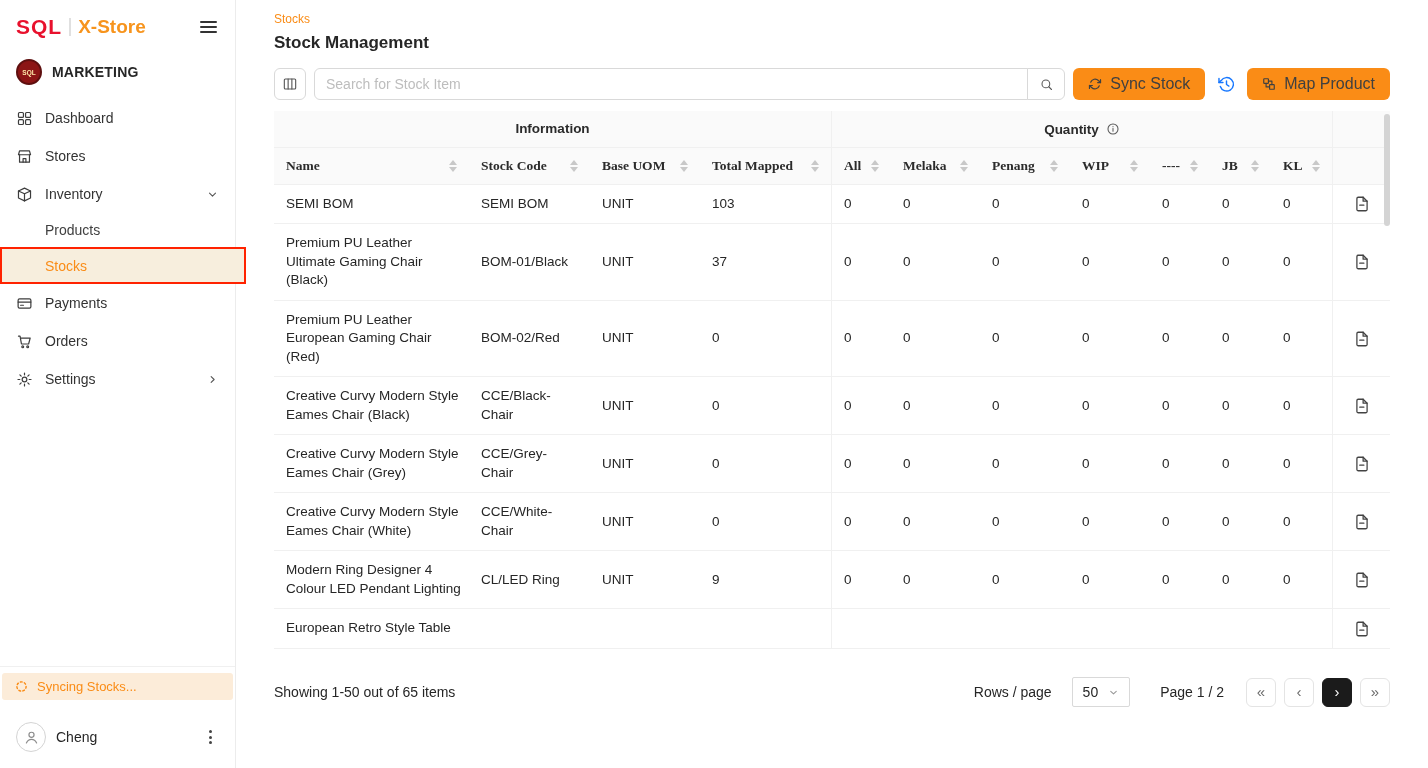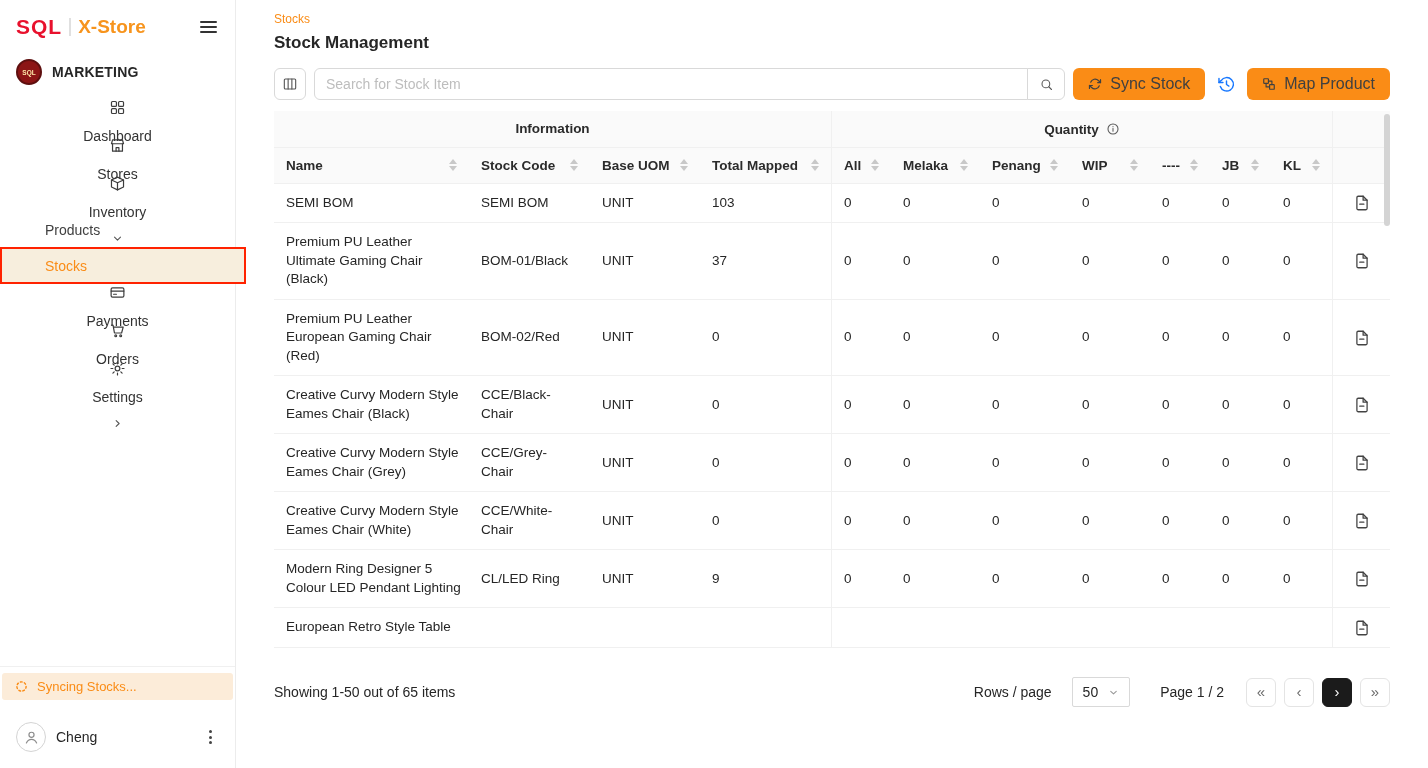"Dashboard" .nav-item { flex-direction: column -> none }
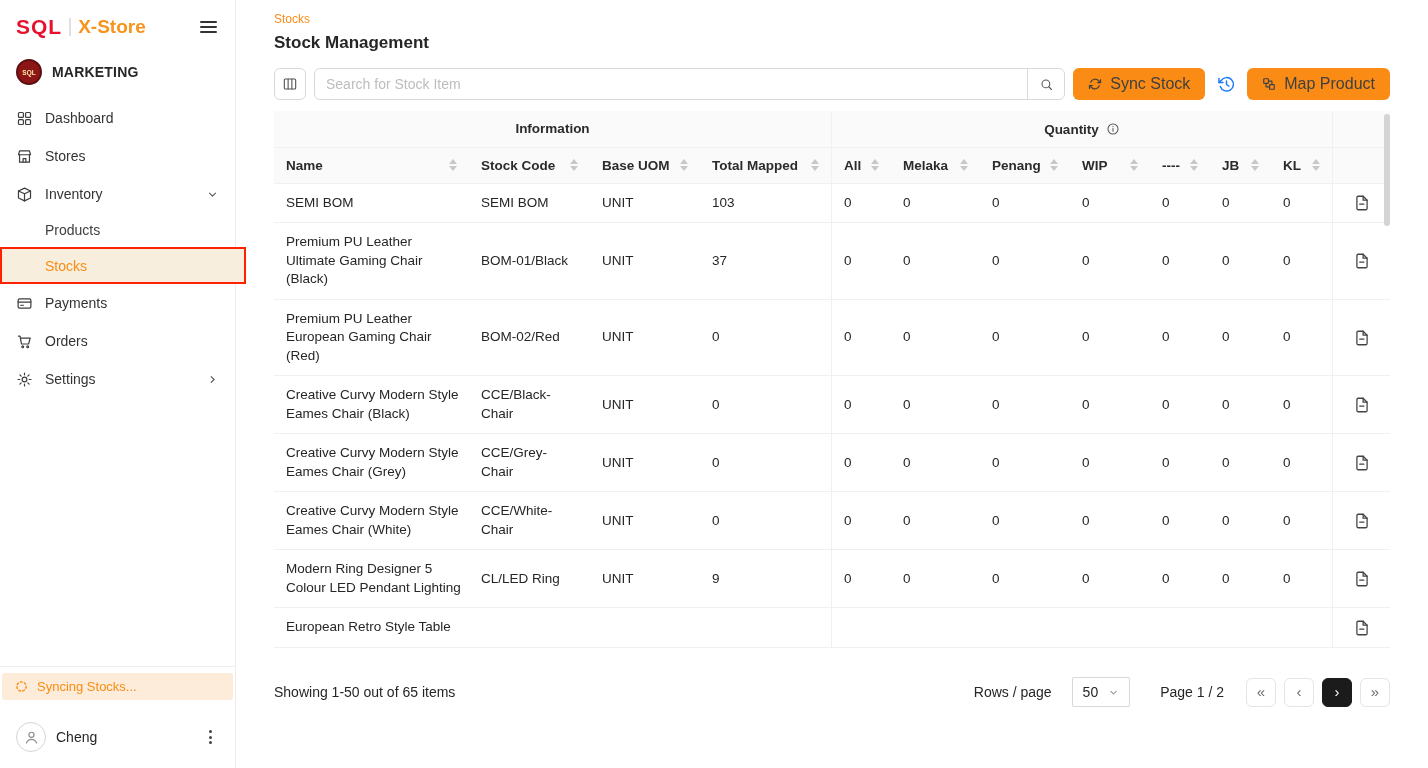"Name" .th-inner { font-family: none -> Liberation Serif, serif }
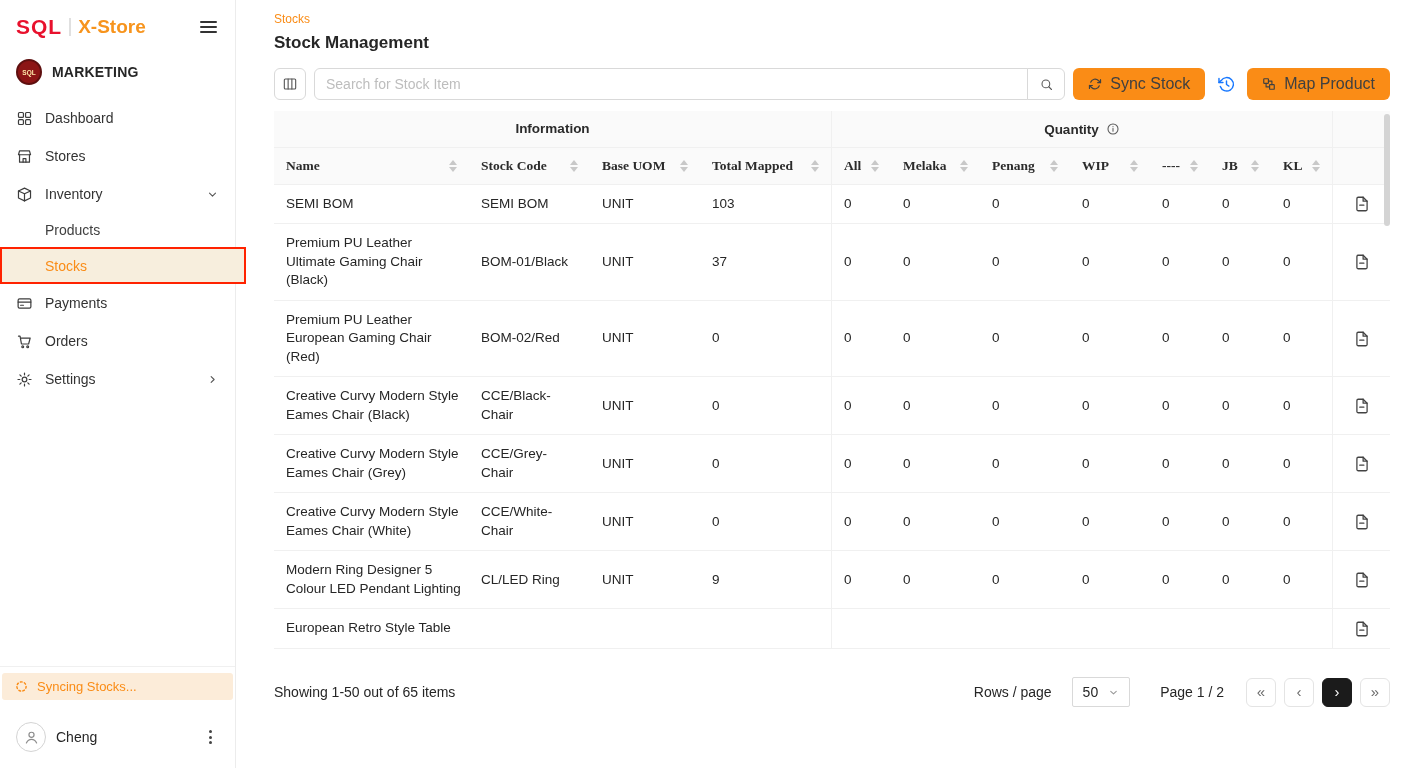"Modern Ring Designer 5 Colour" td.name-cell { text: 5 -> 4 }
